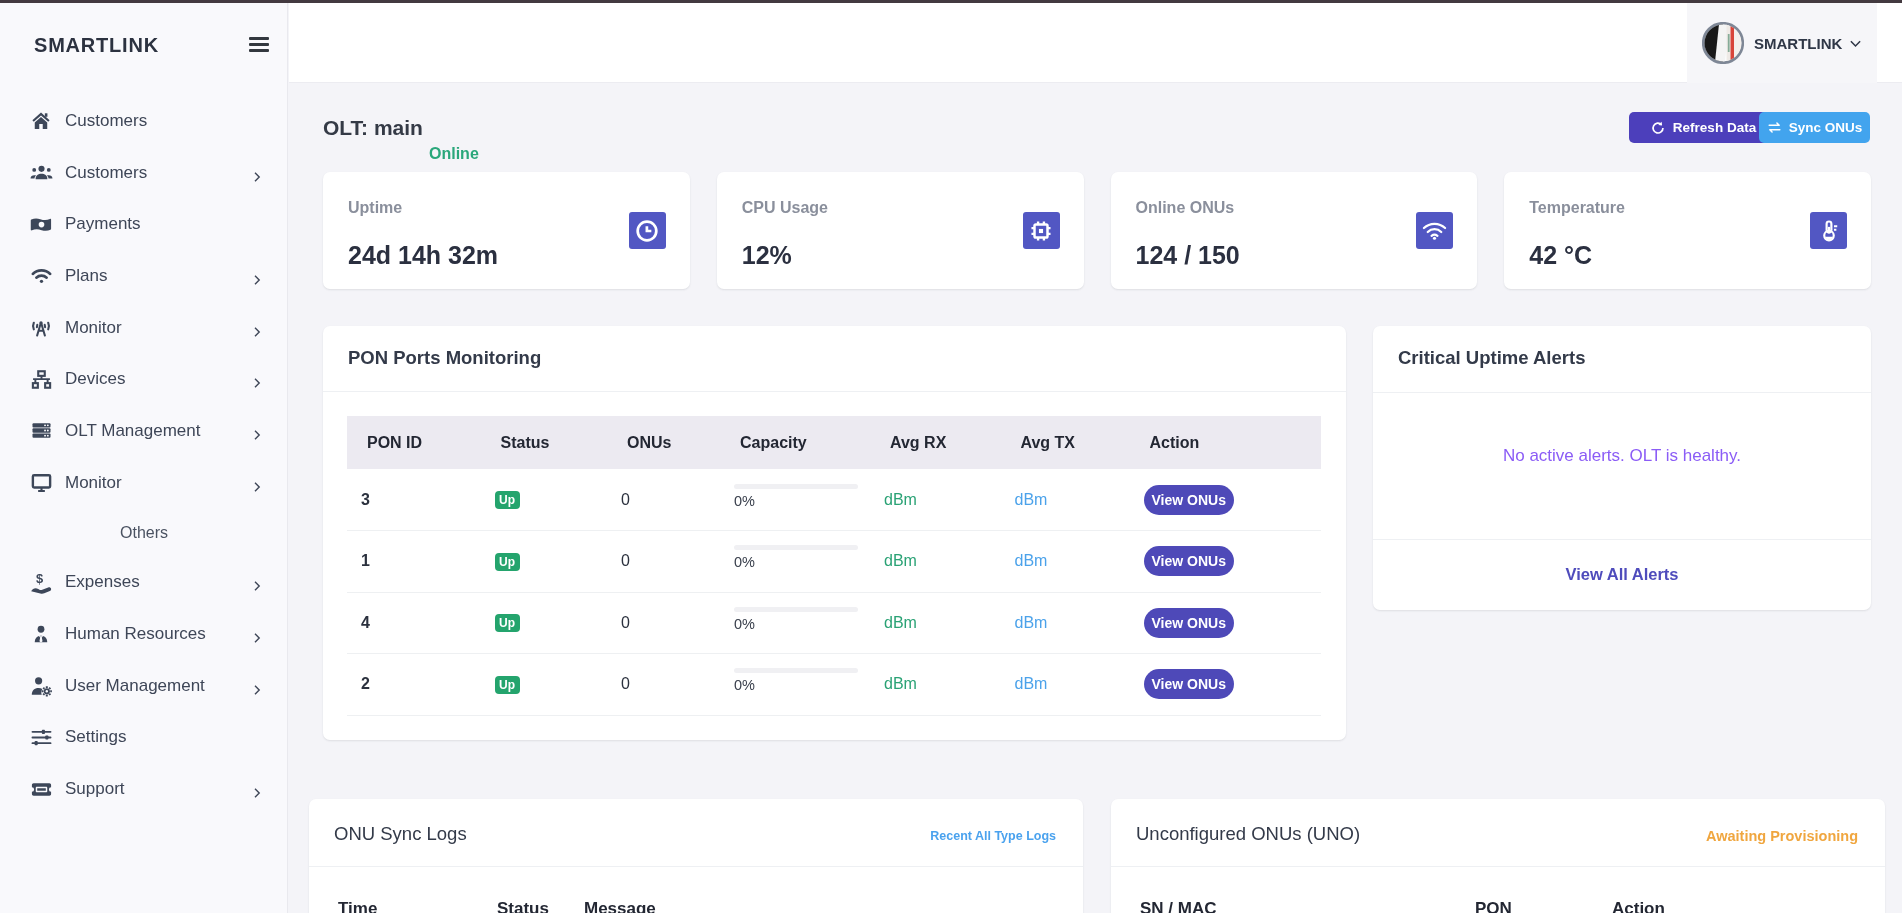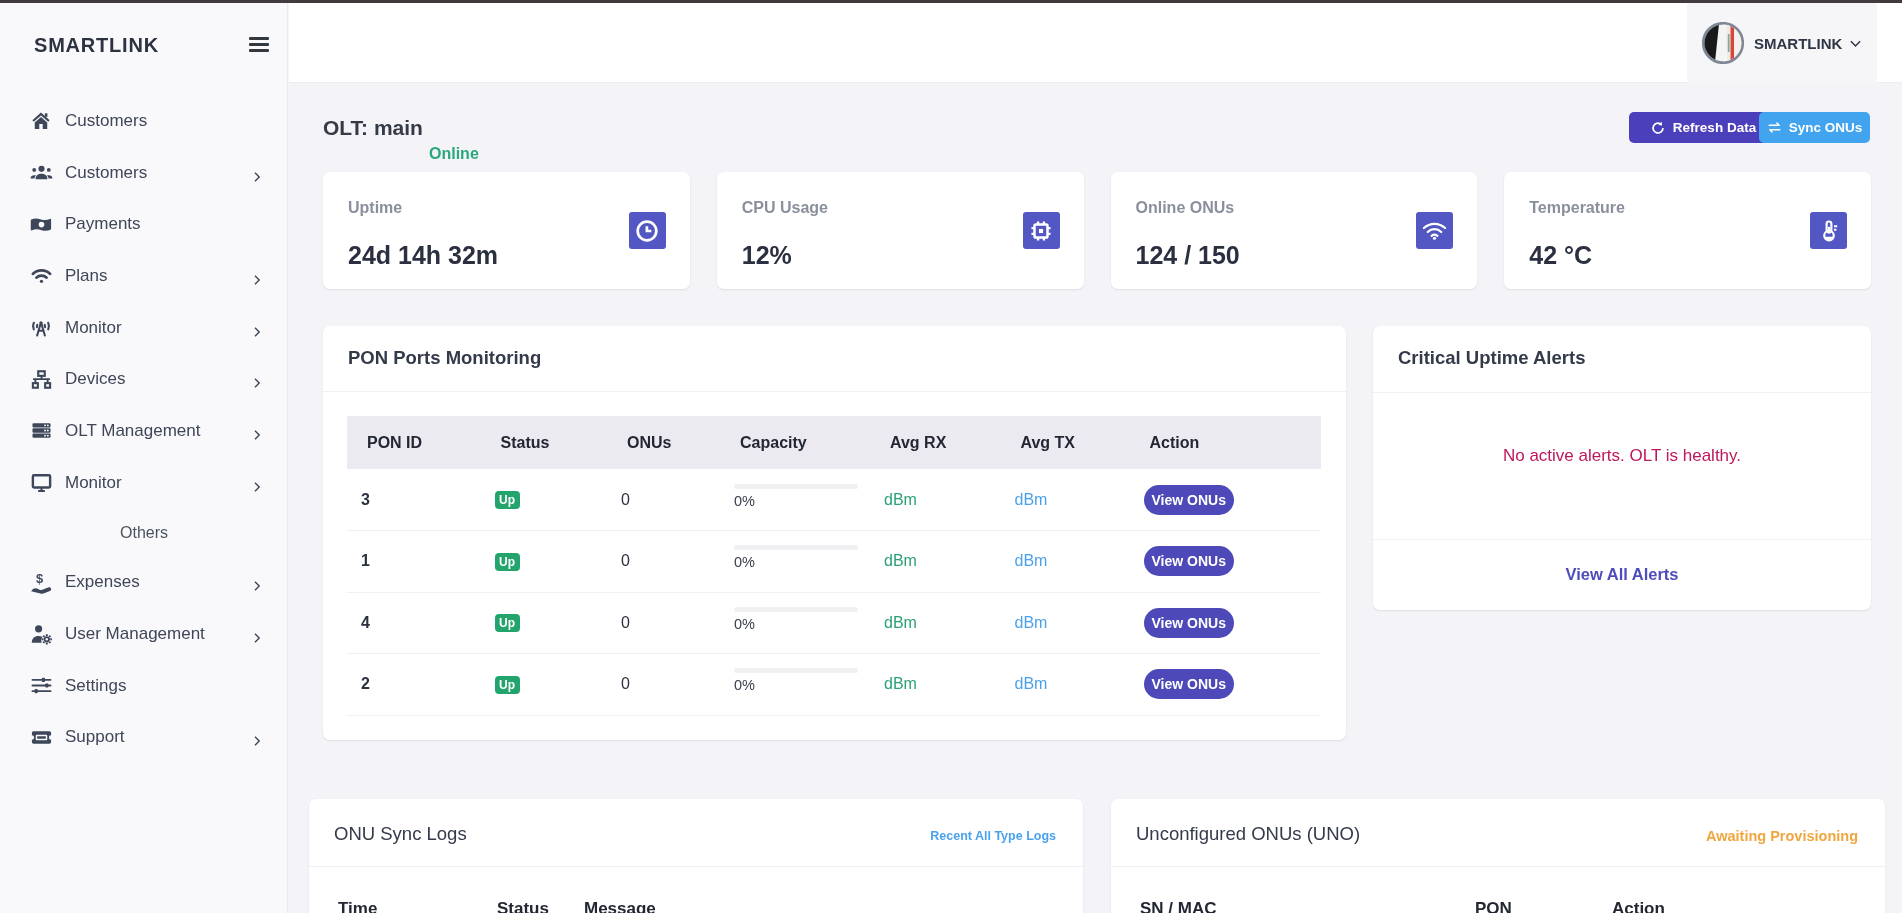"No active alerts. OLT is" .alert-body { color: #be185d -> #8b5cf6 }
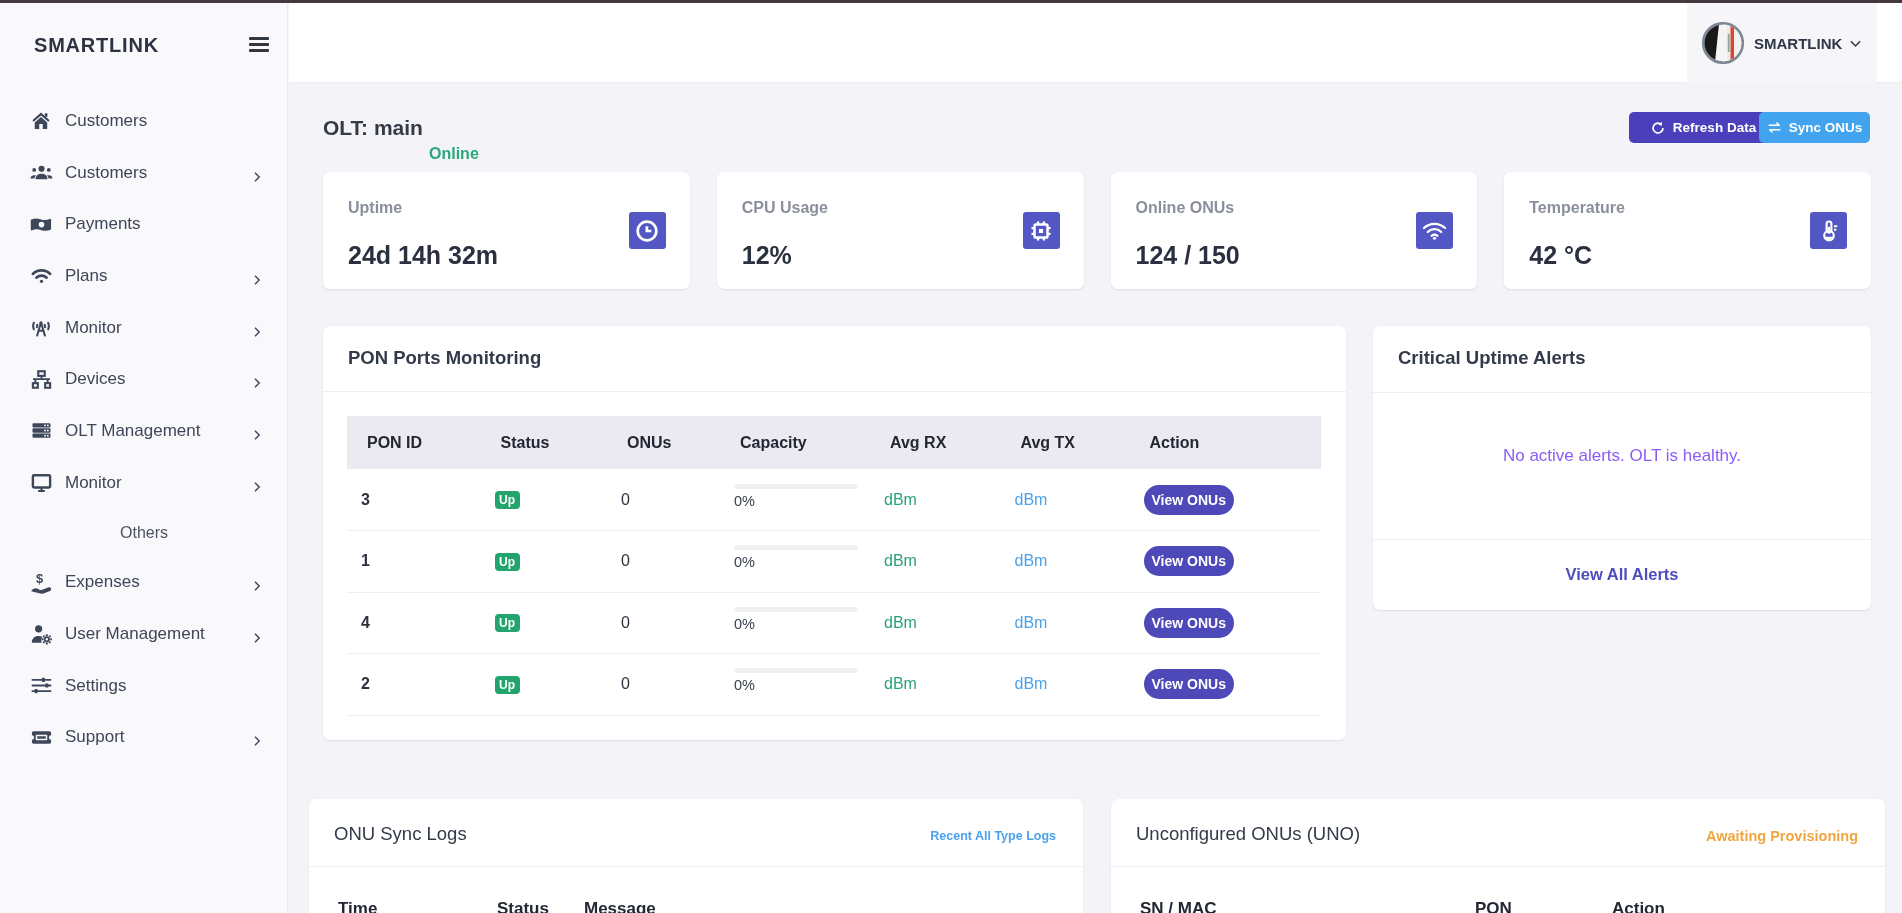"Human Resources" div.mi { html: none -> <div> <span> <svg> <circle></circle> <path></path> <path></path> </svg> </span> <span>Human Resources</span> <span><svg> <path></path> </svg></span> </div> }
